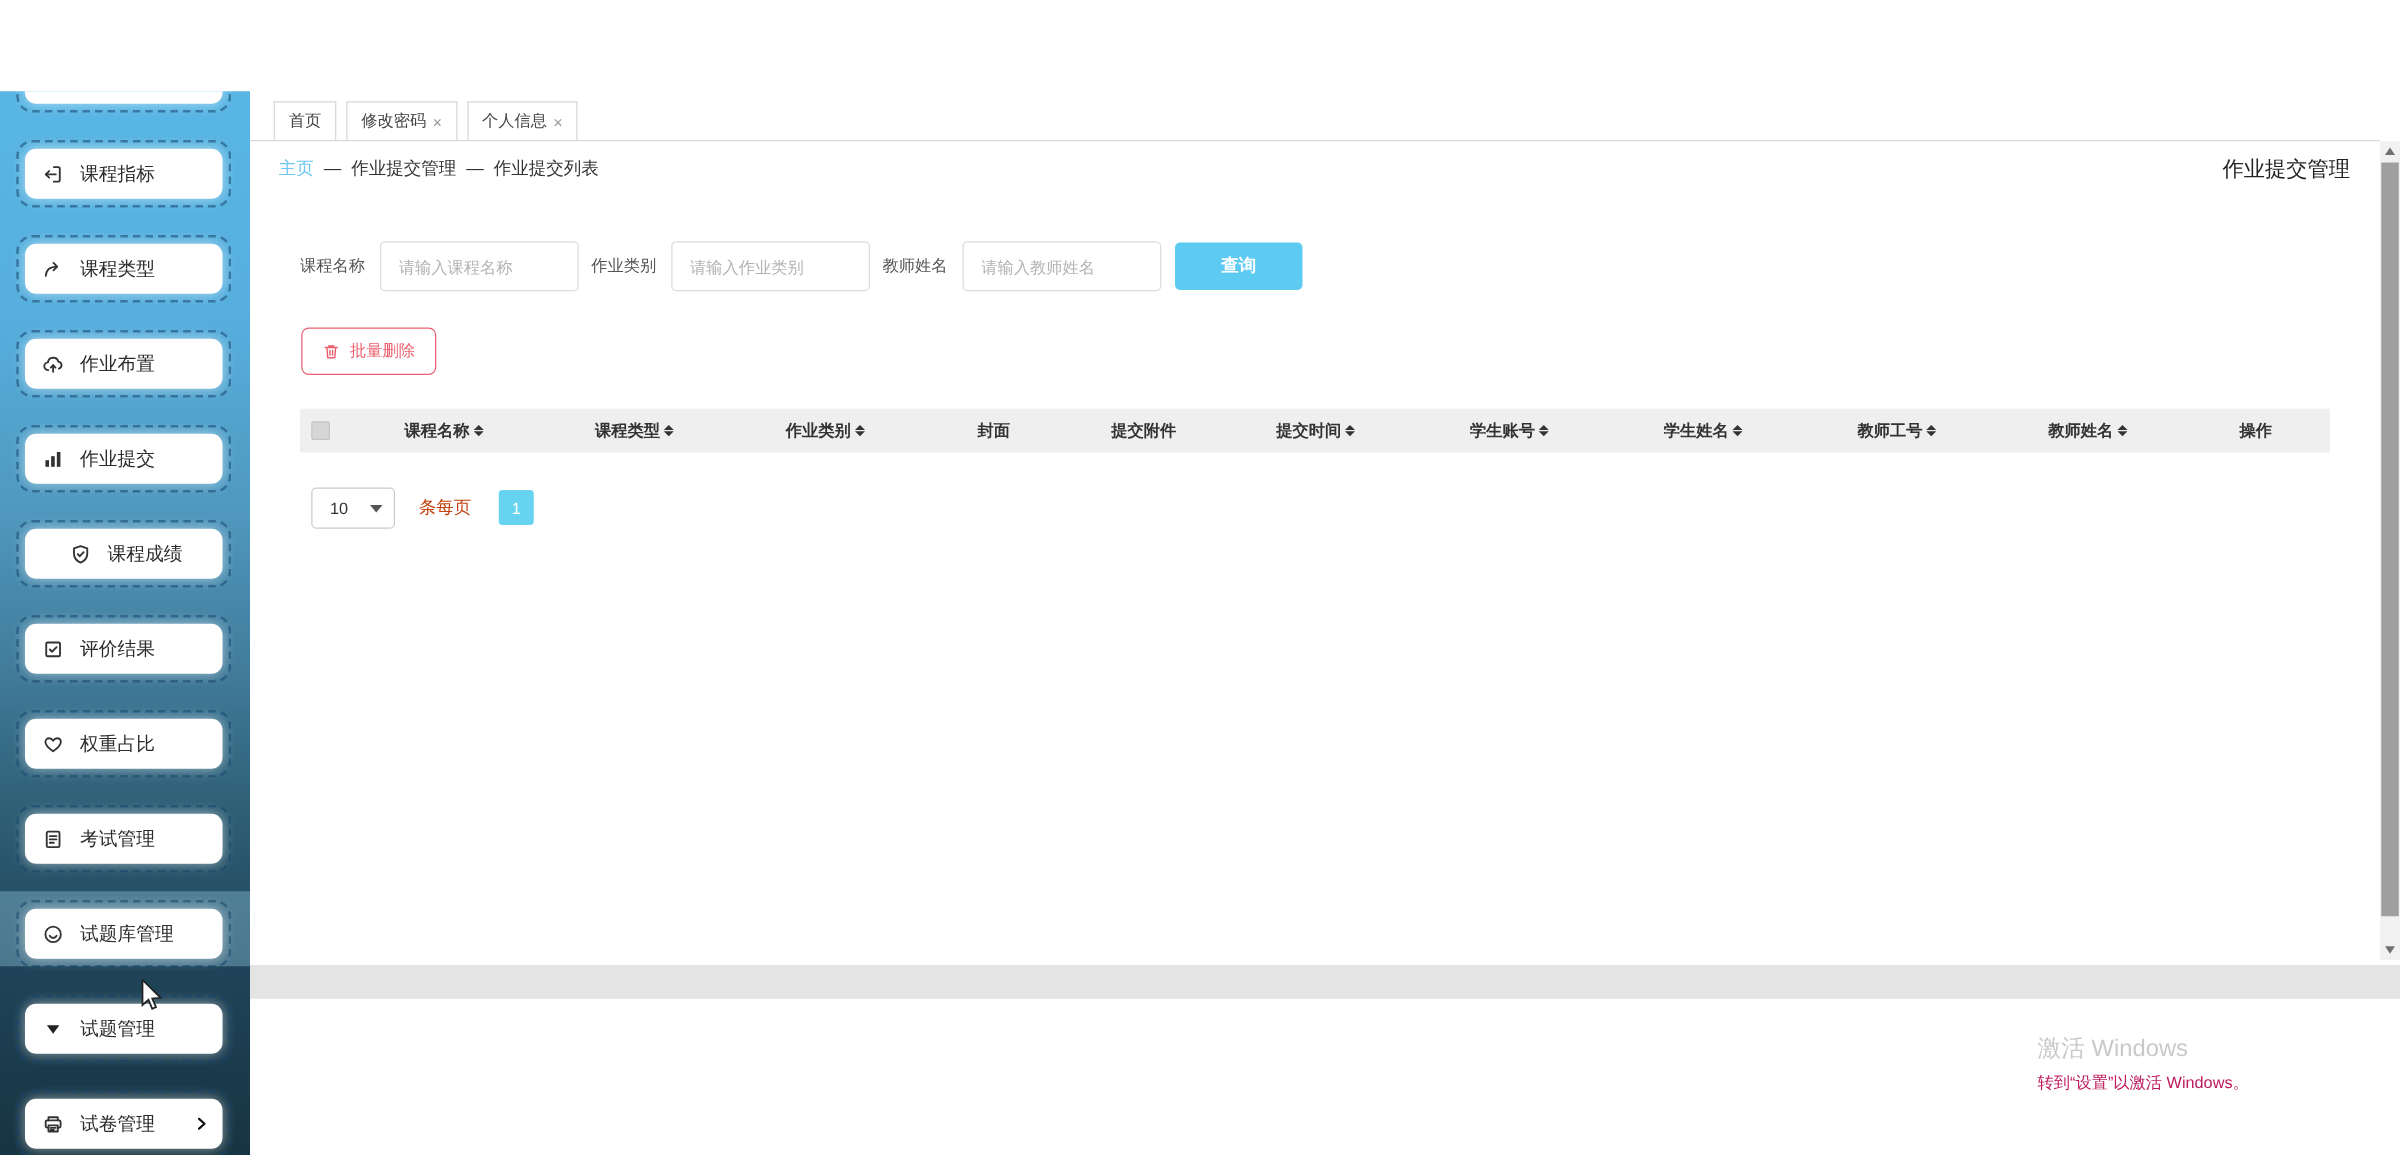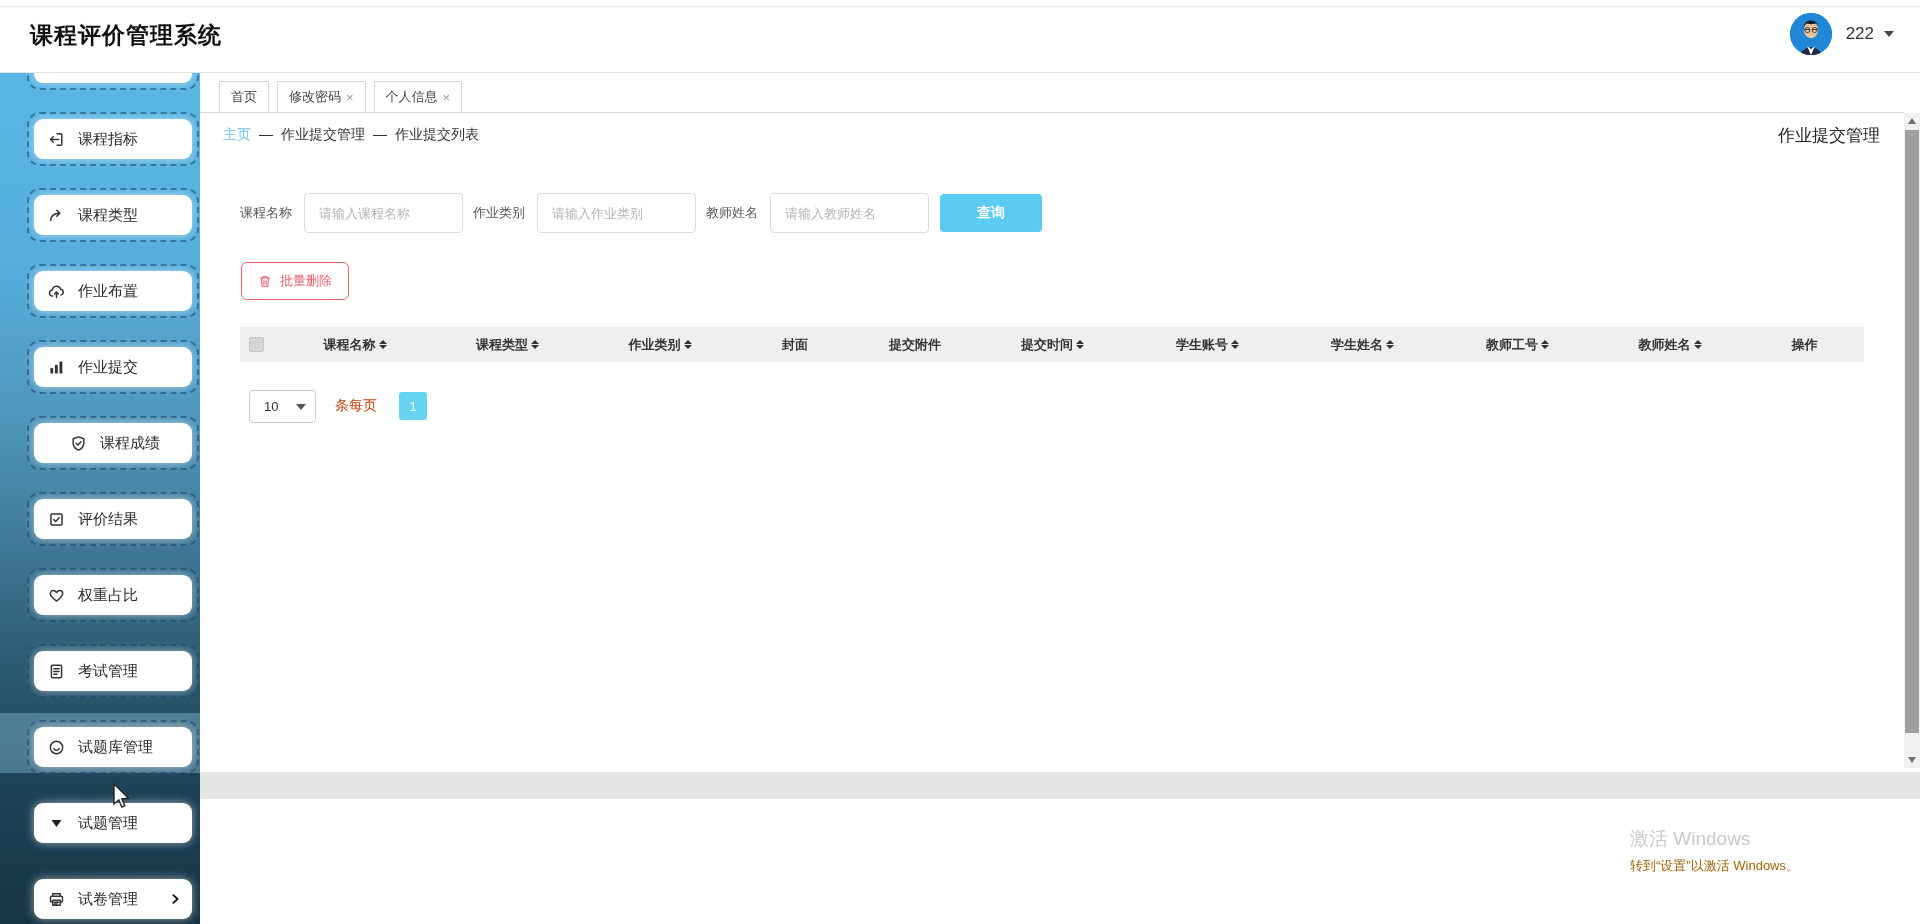"课程评价管理系统" header.header { html: <header> <div></div> <div>课程评价管理系统</div> <div> <span> <svg> <rect></rect> <path></path> <path></path> <ellipse></ellipse> <path></path> <path></path> <circle></circle> <circle></circle> </svg> </span> <span>222</span> <span></span> </div> </header> -> none }
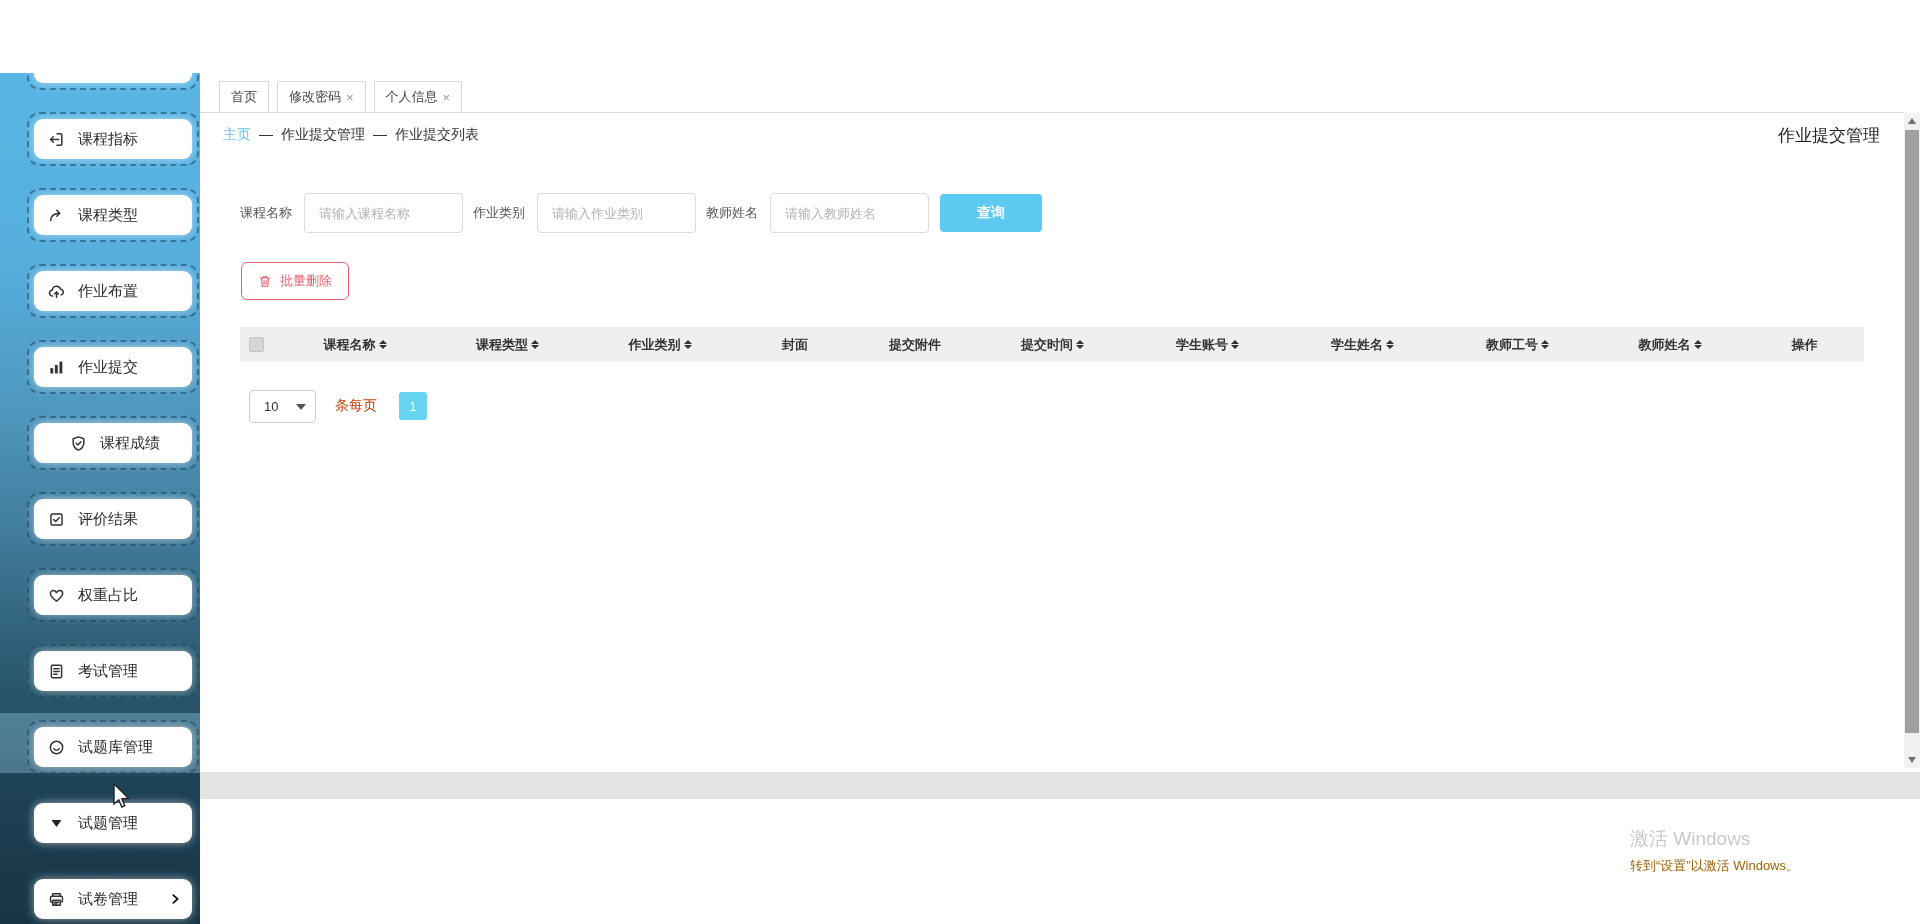"课程指标" .side-item { left: 34px -> 20px }
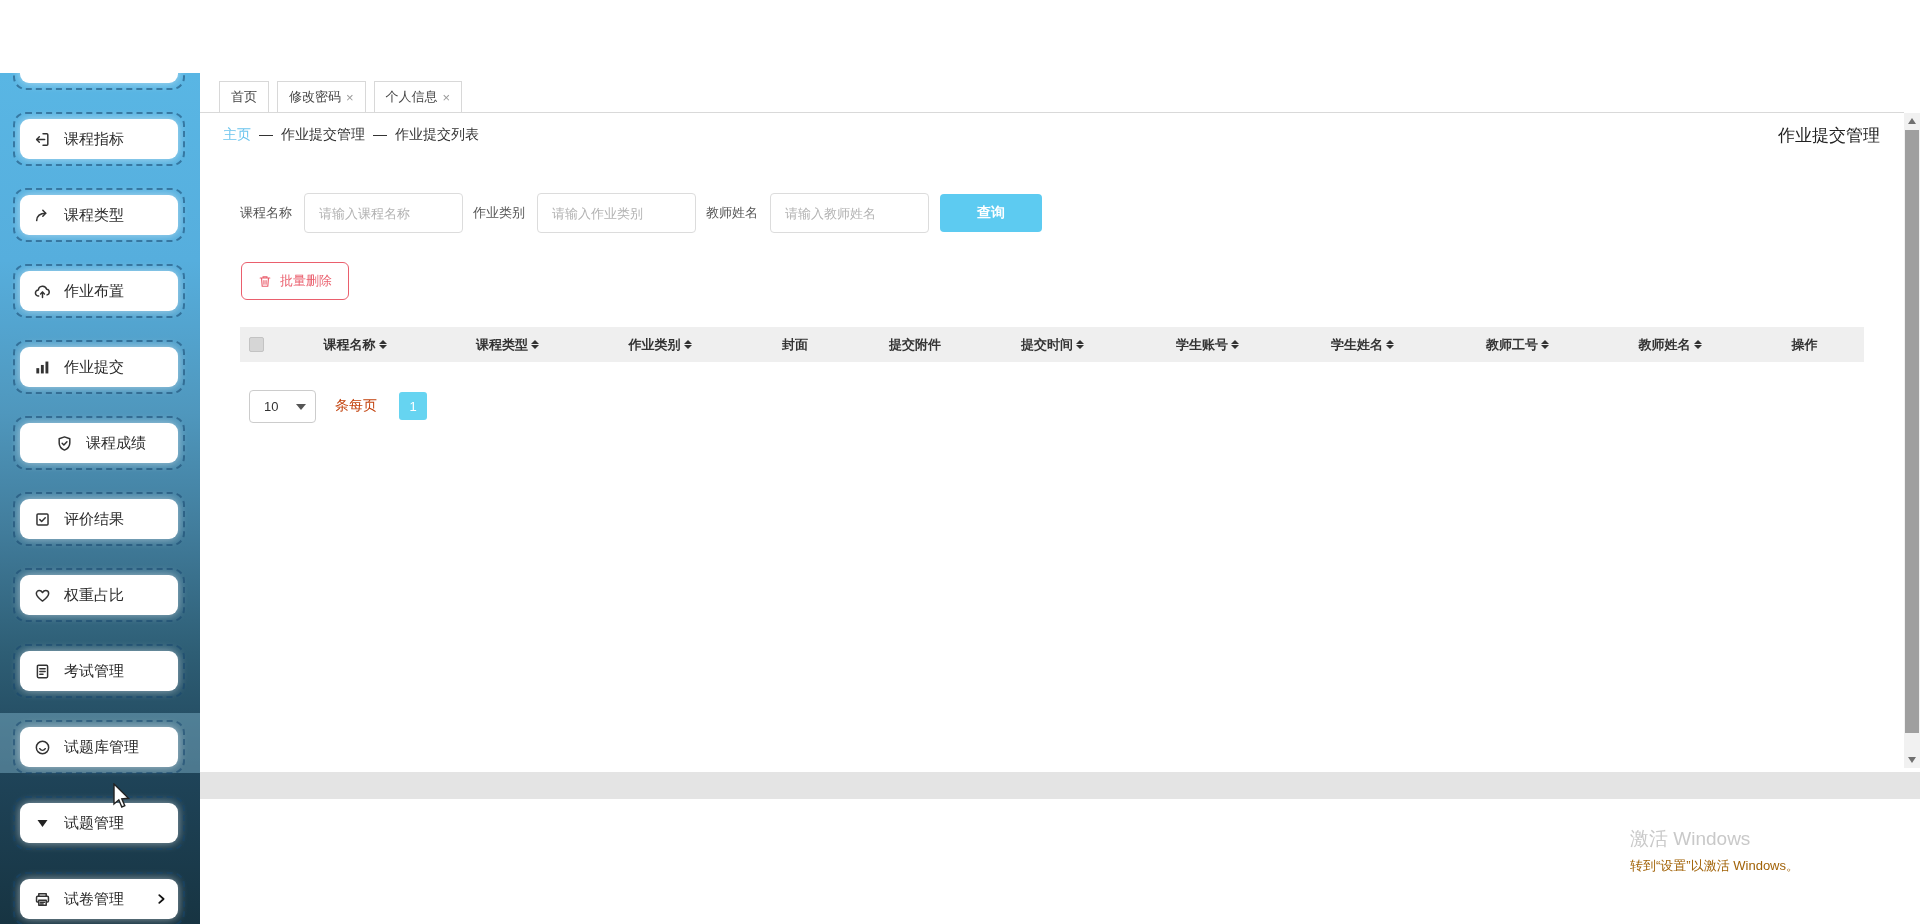"转到“设置”以激活 Windows。" .wm2 { color: #a16207 -> #be185d }
